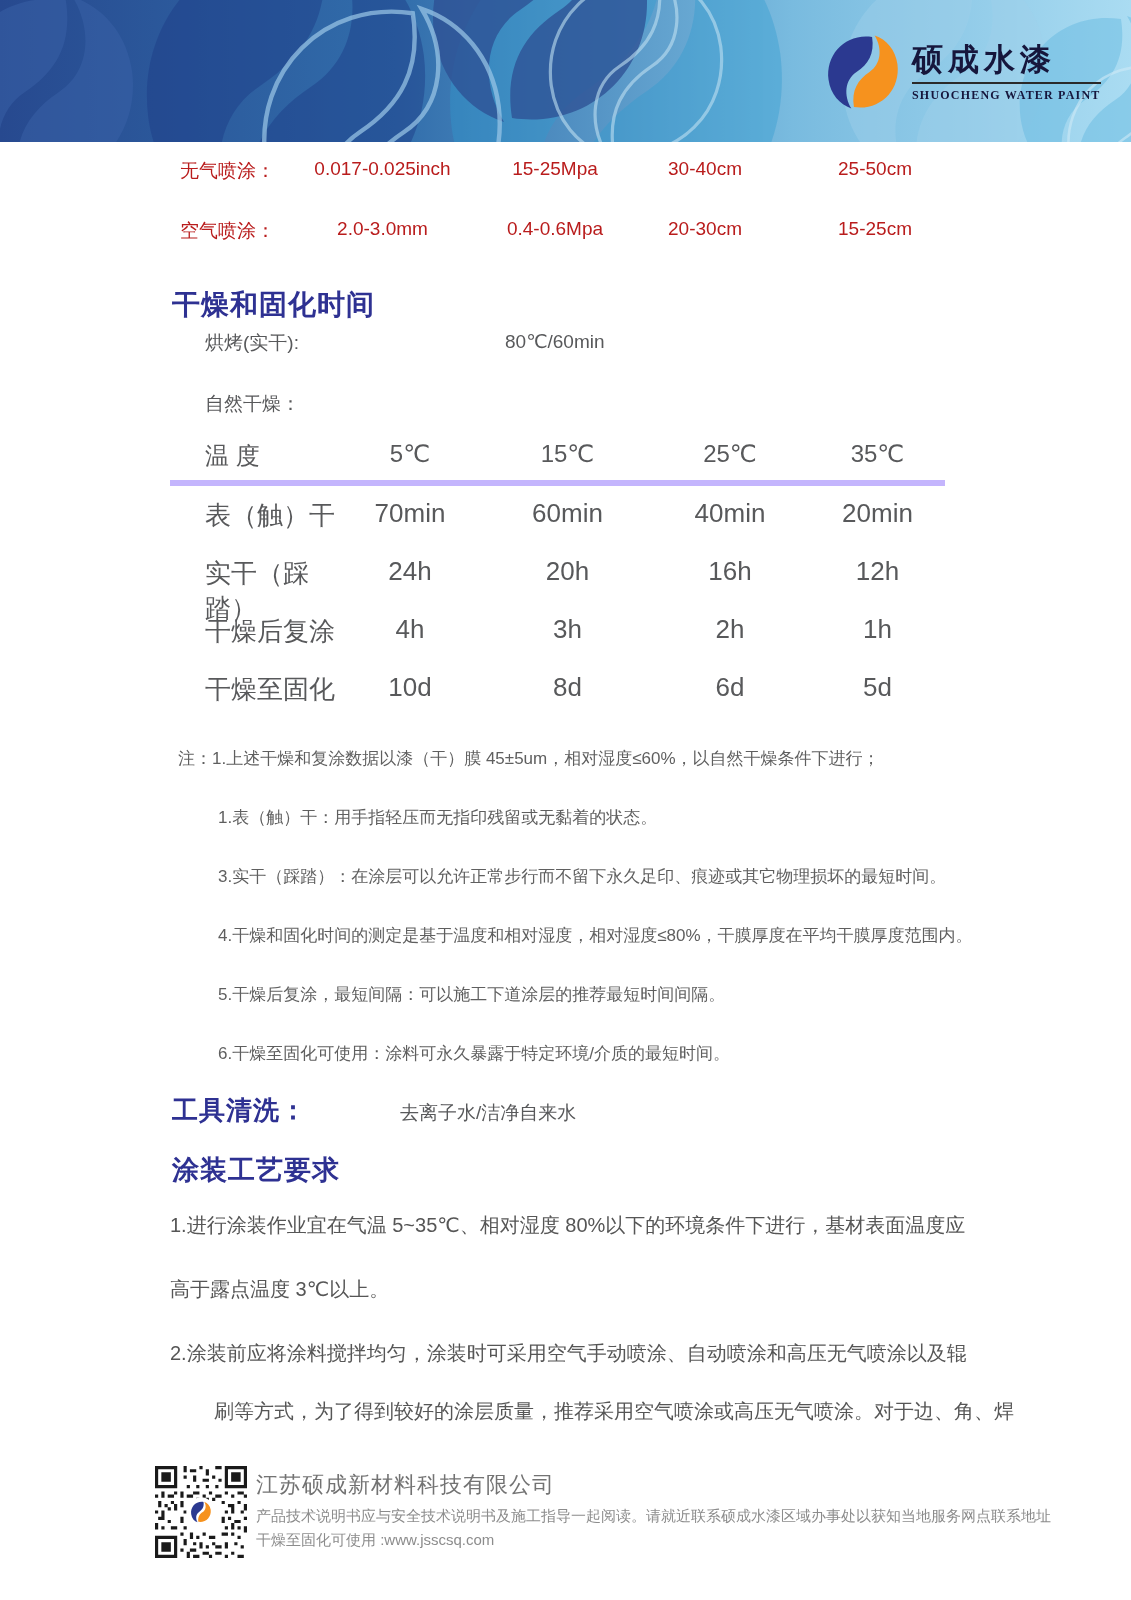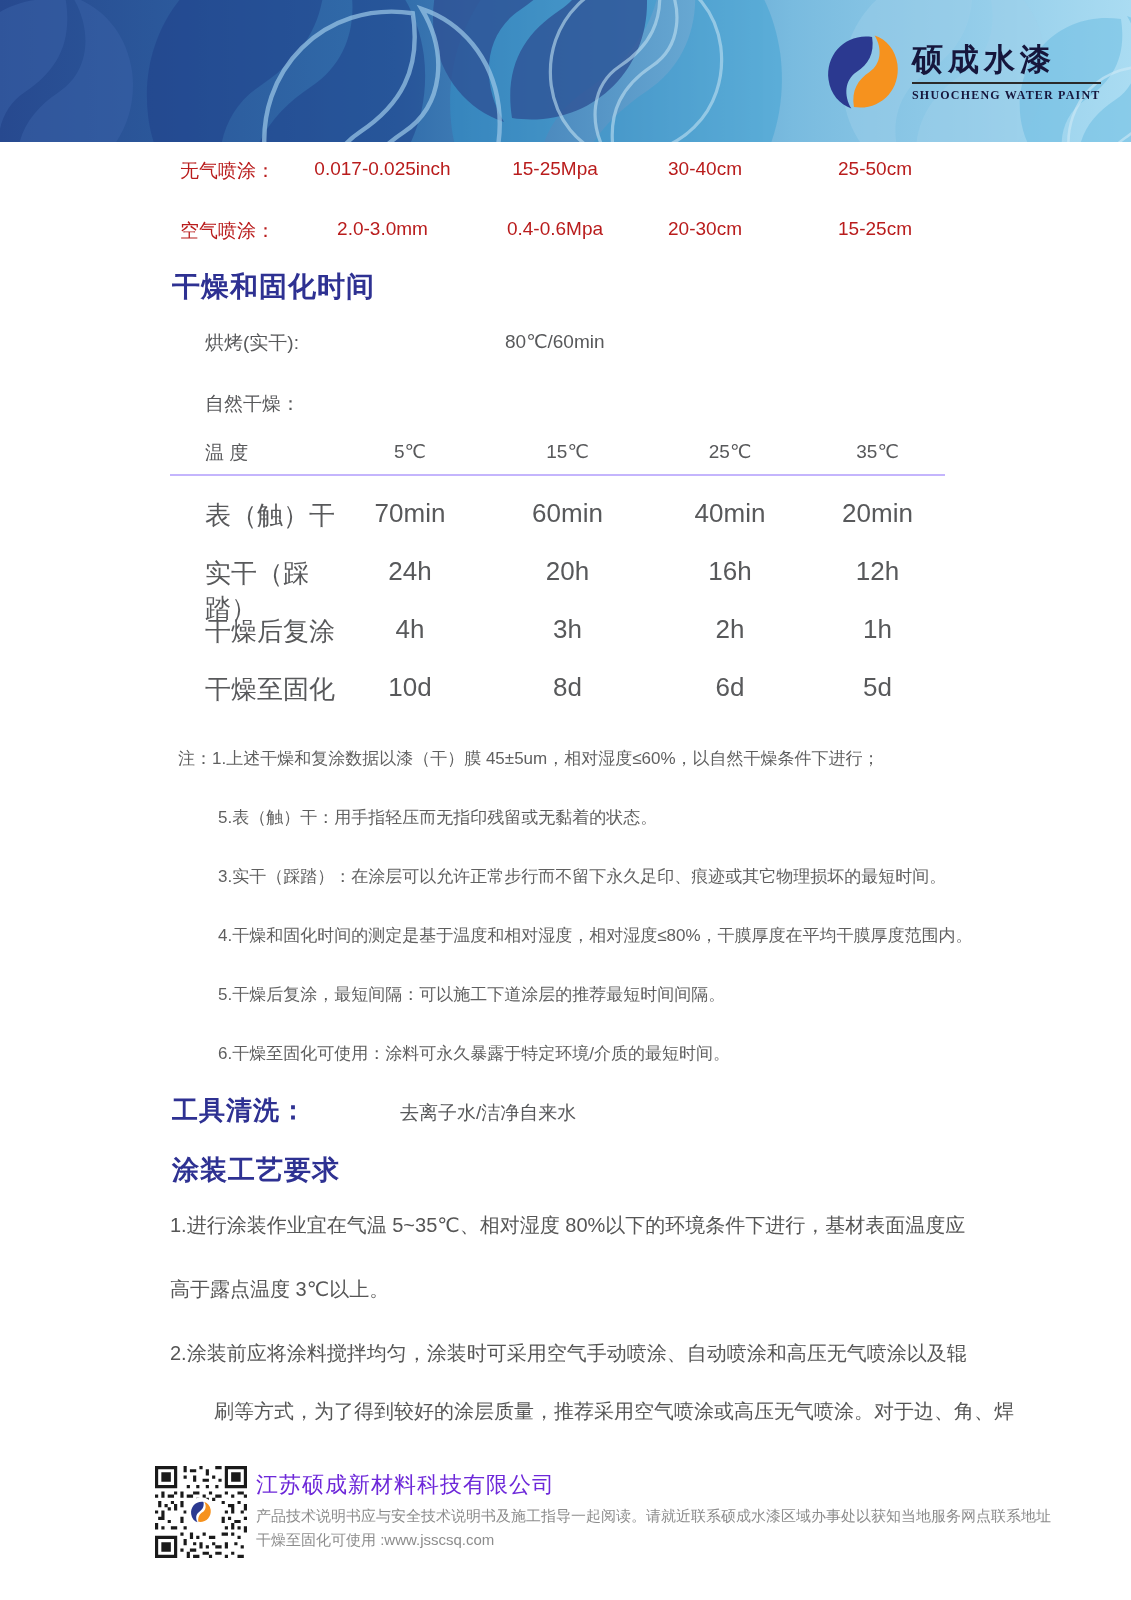"干燥和固化时间" div.abs { top: 268px -> 286px }
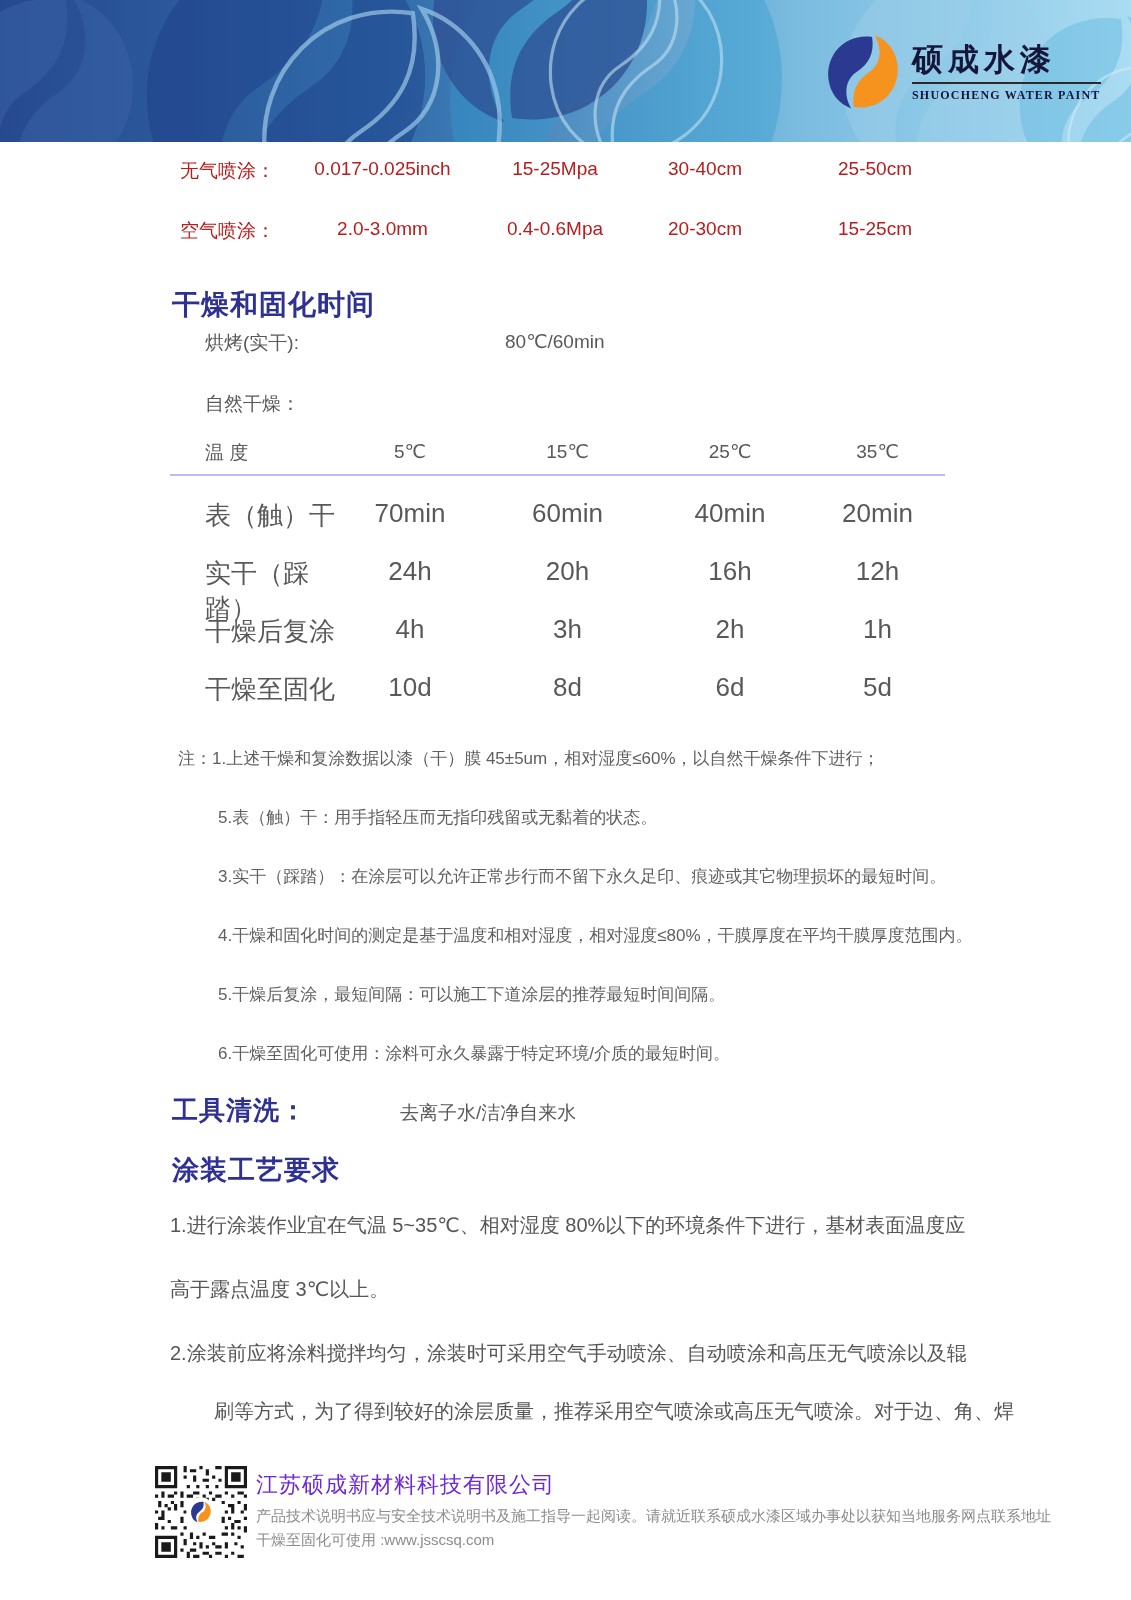"温 度" .dry-head { border-bottom: 2px solid #c4b5fd -> 6px solid #c4b5fd; font-size: 19px -> 24px }
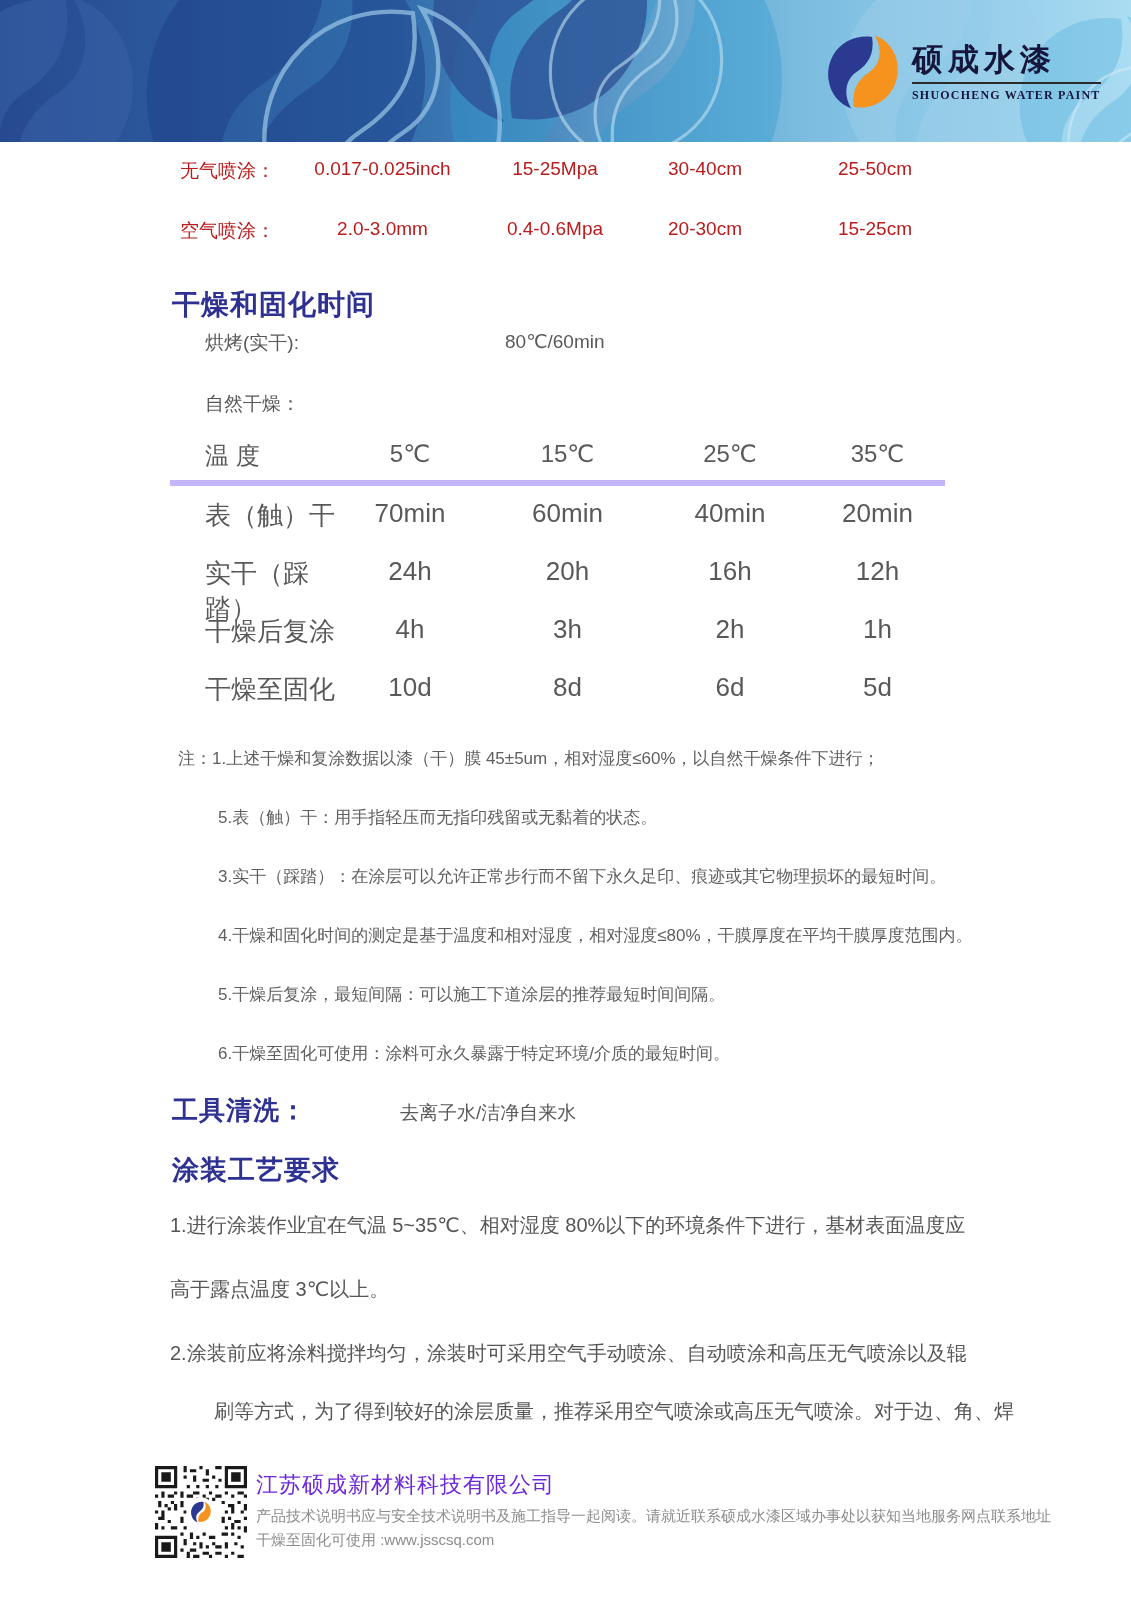"5.表（触）干：用手指轻压而无指印残留或无黏着的状态。" div.abs { text: 5 -> 1 }
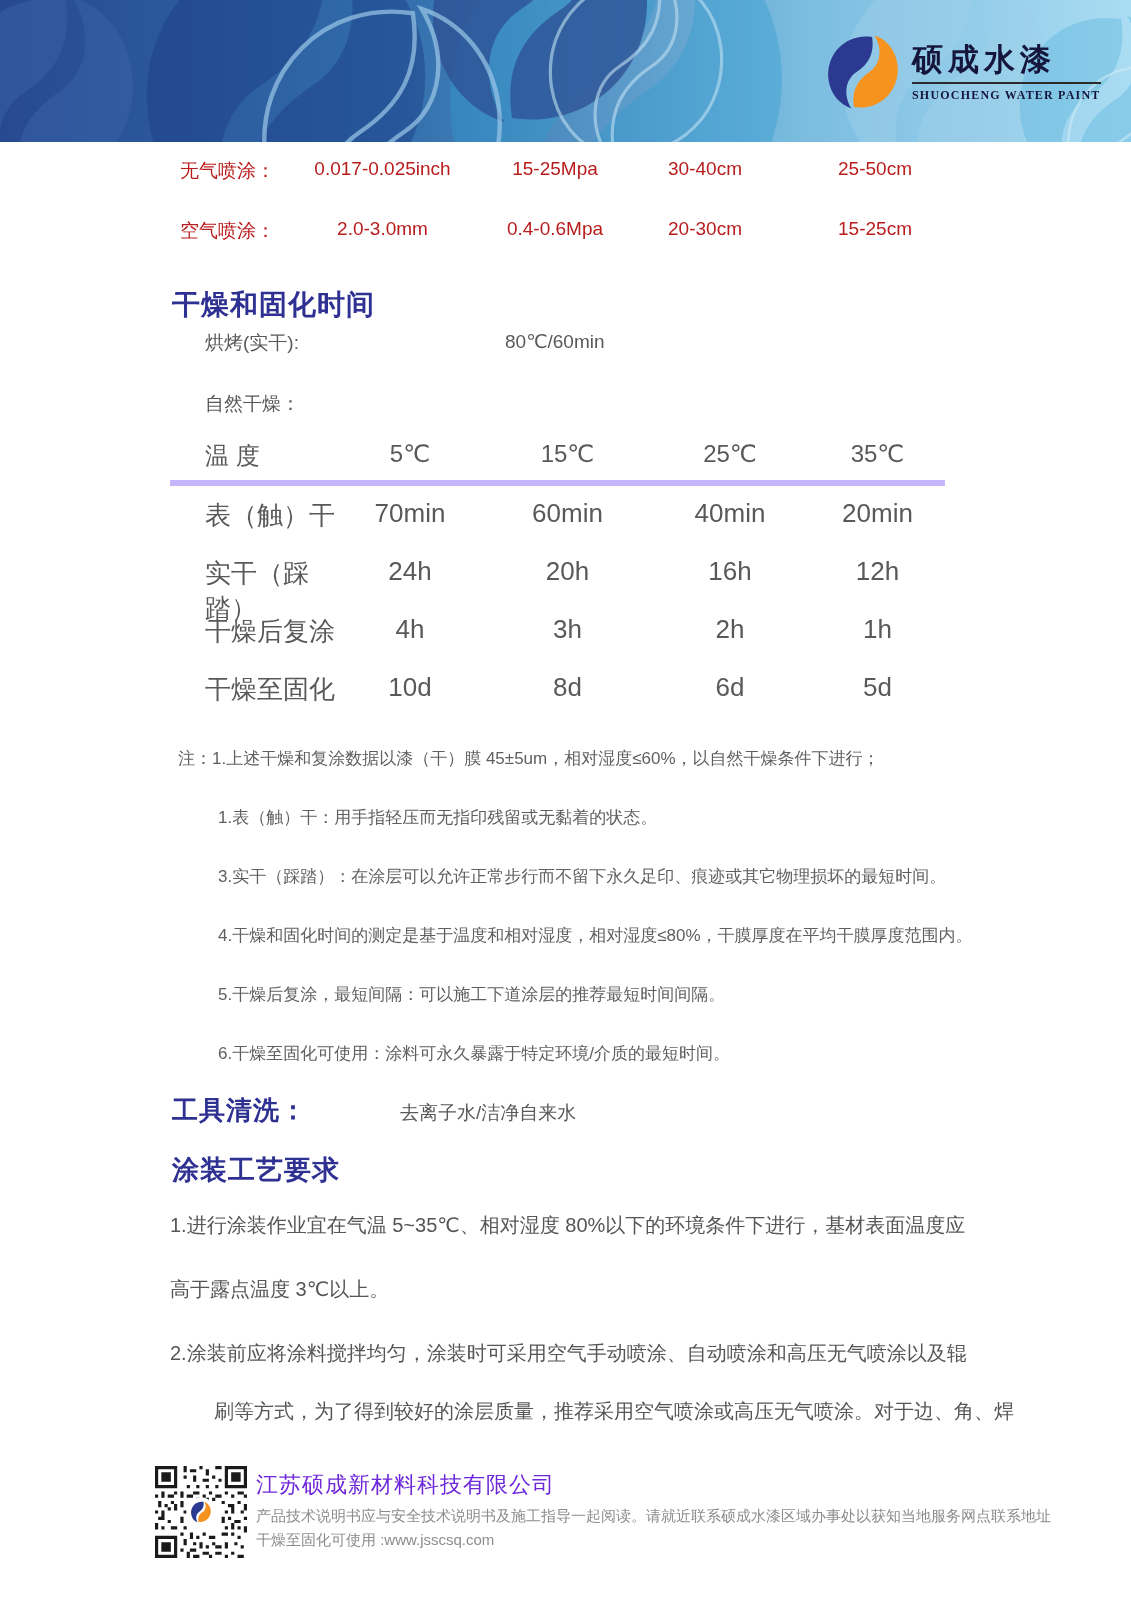"江苏硕成新材料科技有限公司" .footer-company { color: #6d28d9 -> #737373 }
